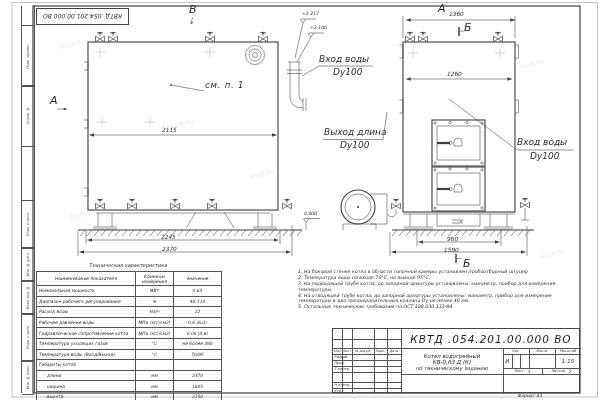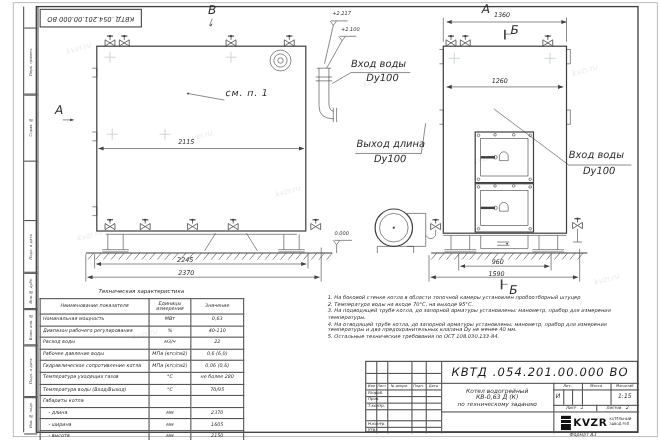"KVZR" div.cell { html: <div> <div></div> <div>KVZR</div> <div> <span>КОТЕЛЬНЫЙ</span> <span>ЗАВОД РЭП</span> </div> </div> -> none }
